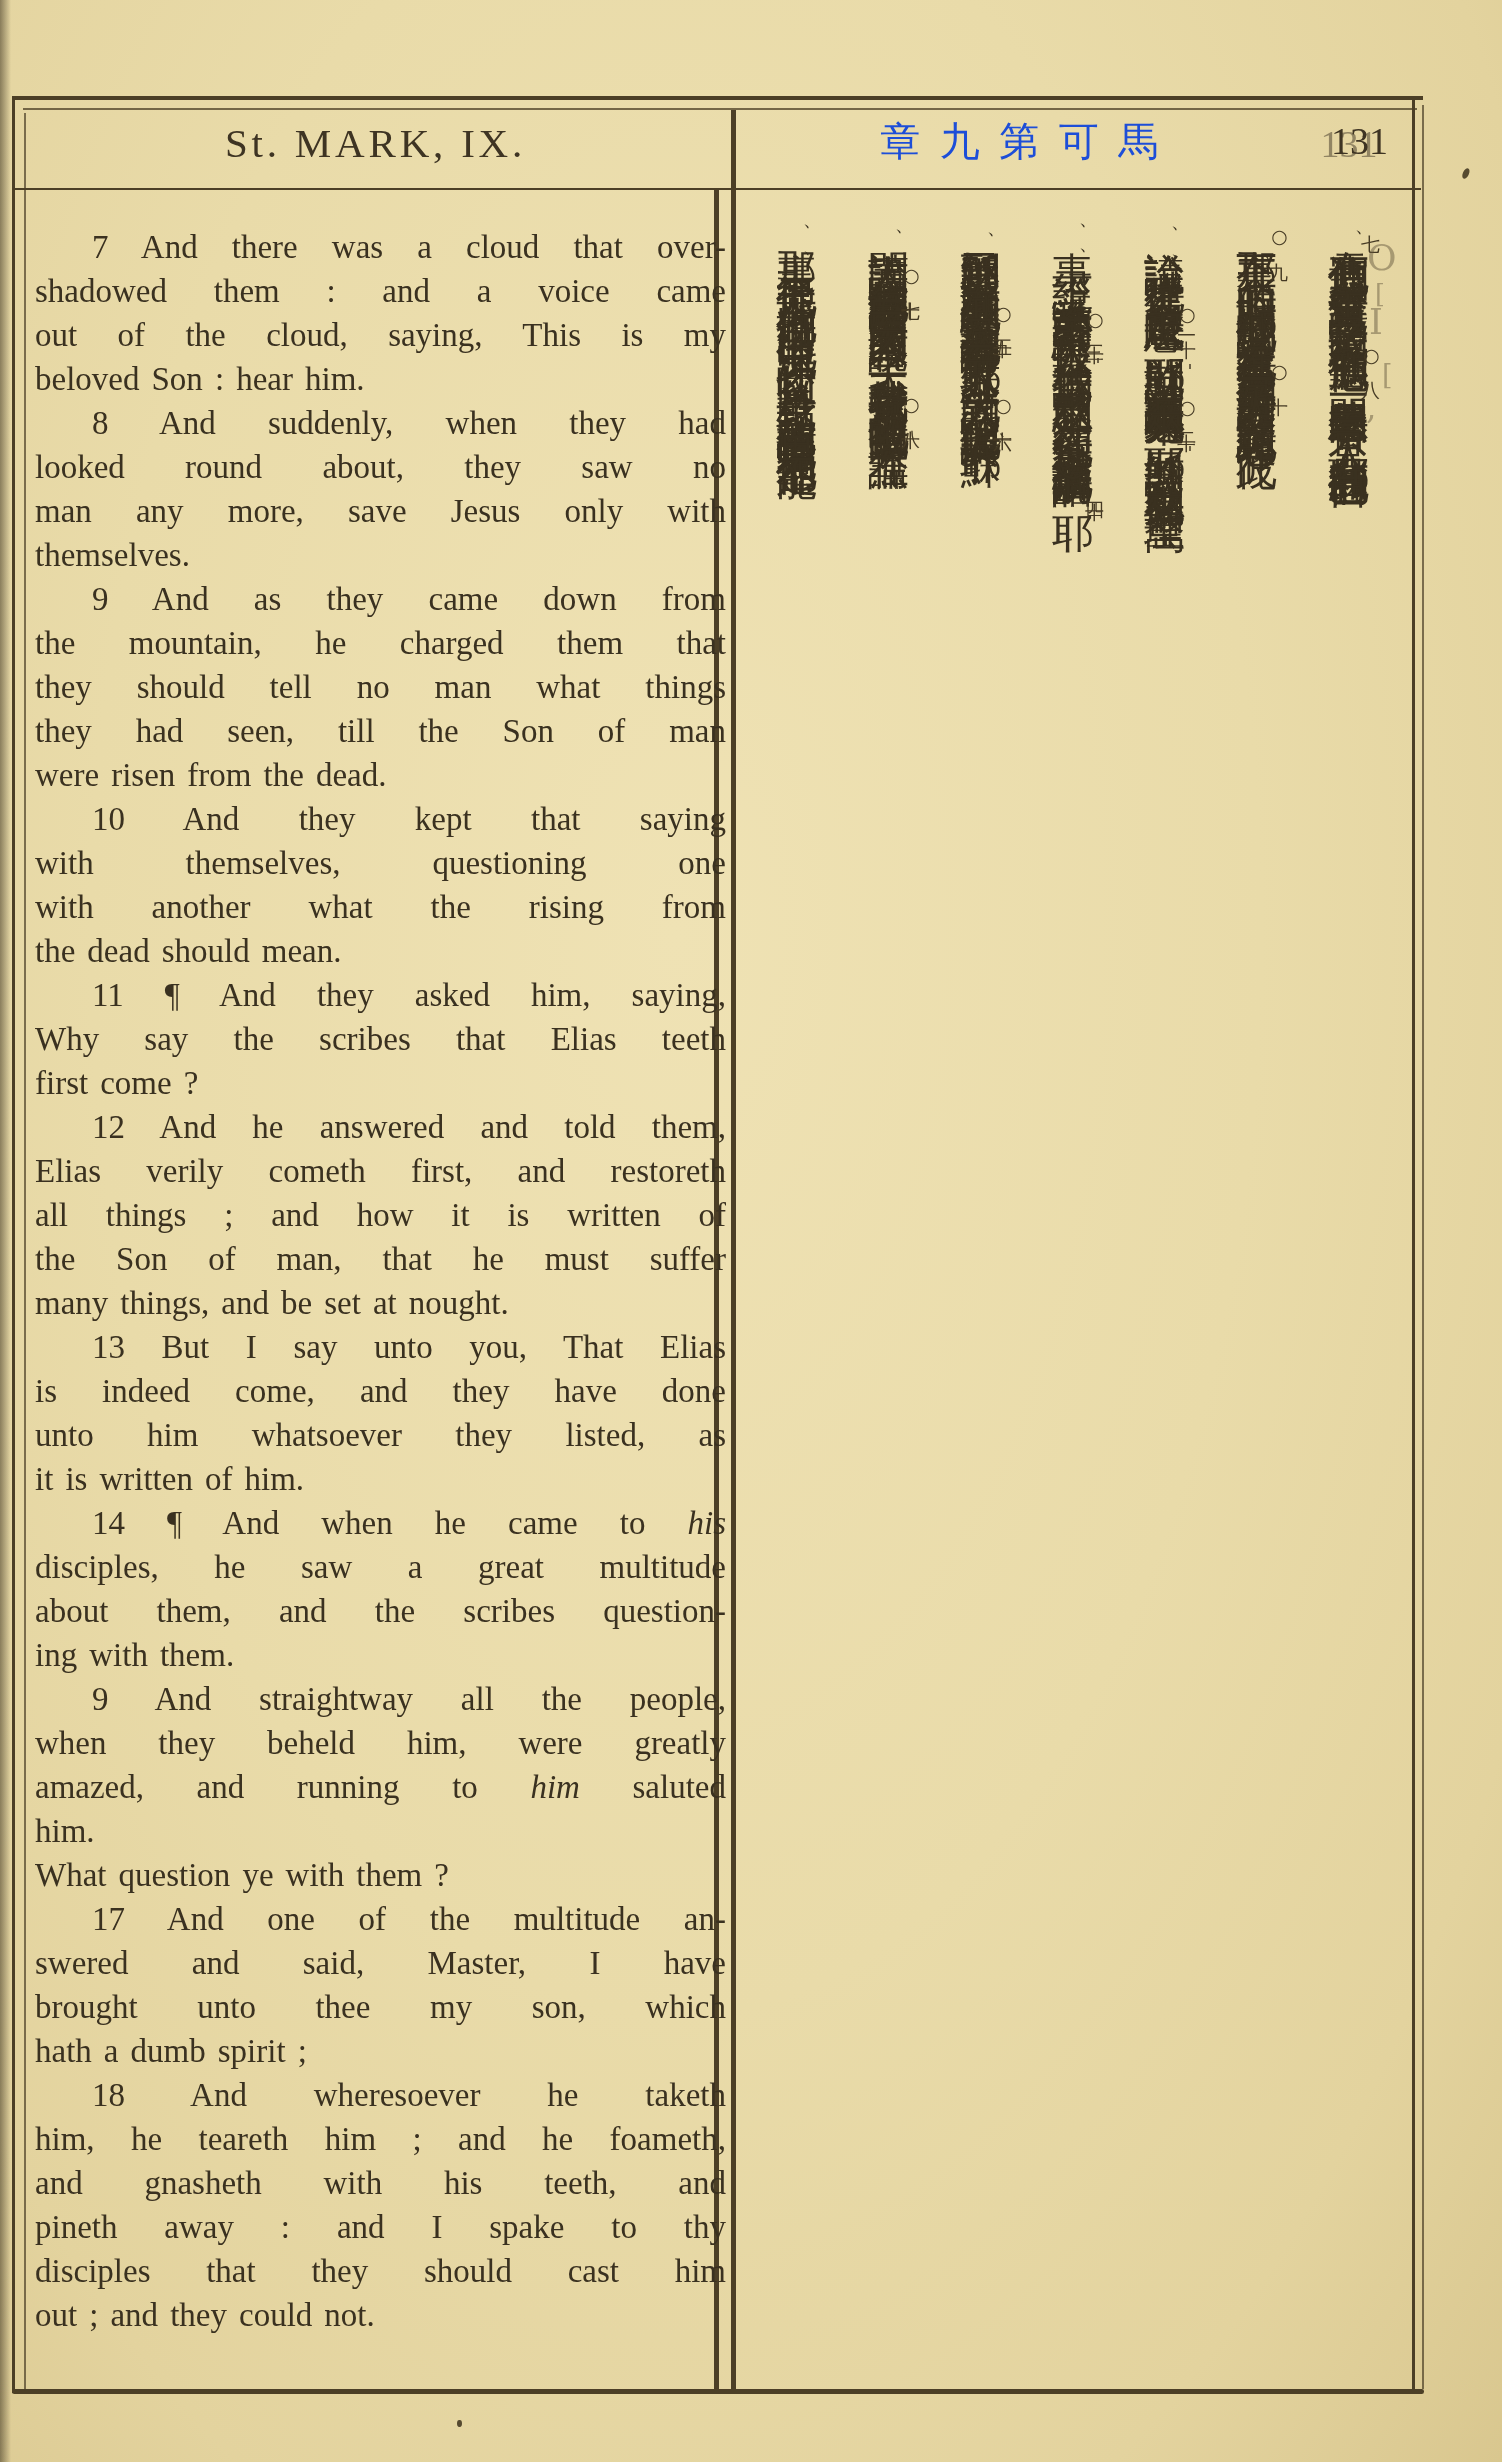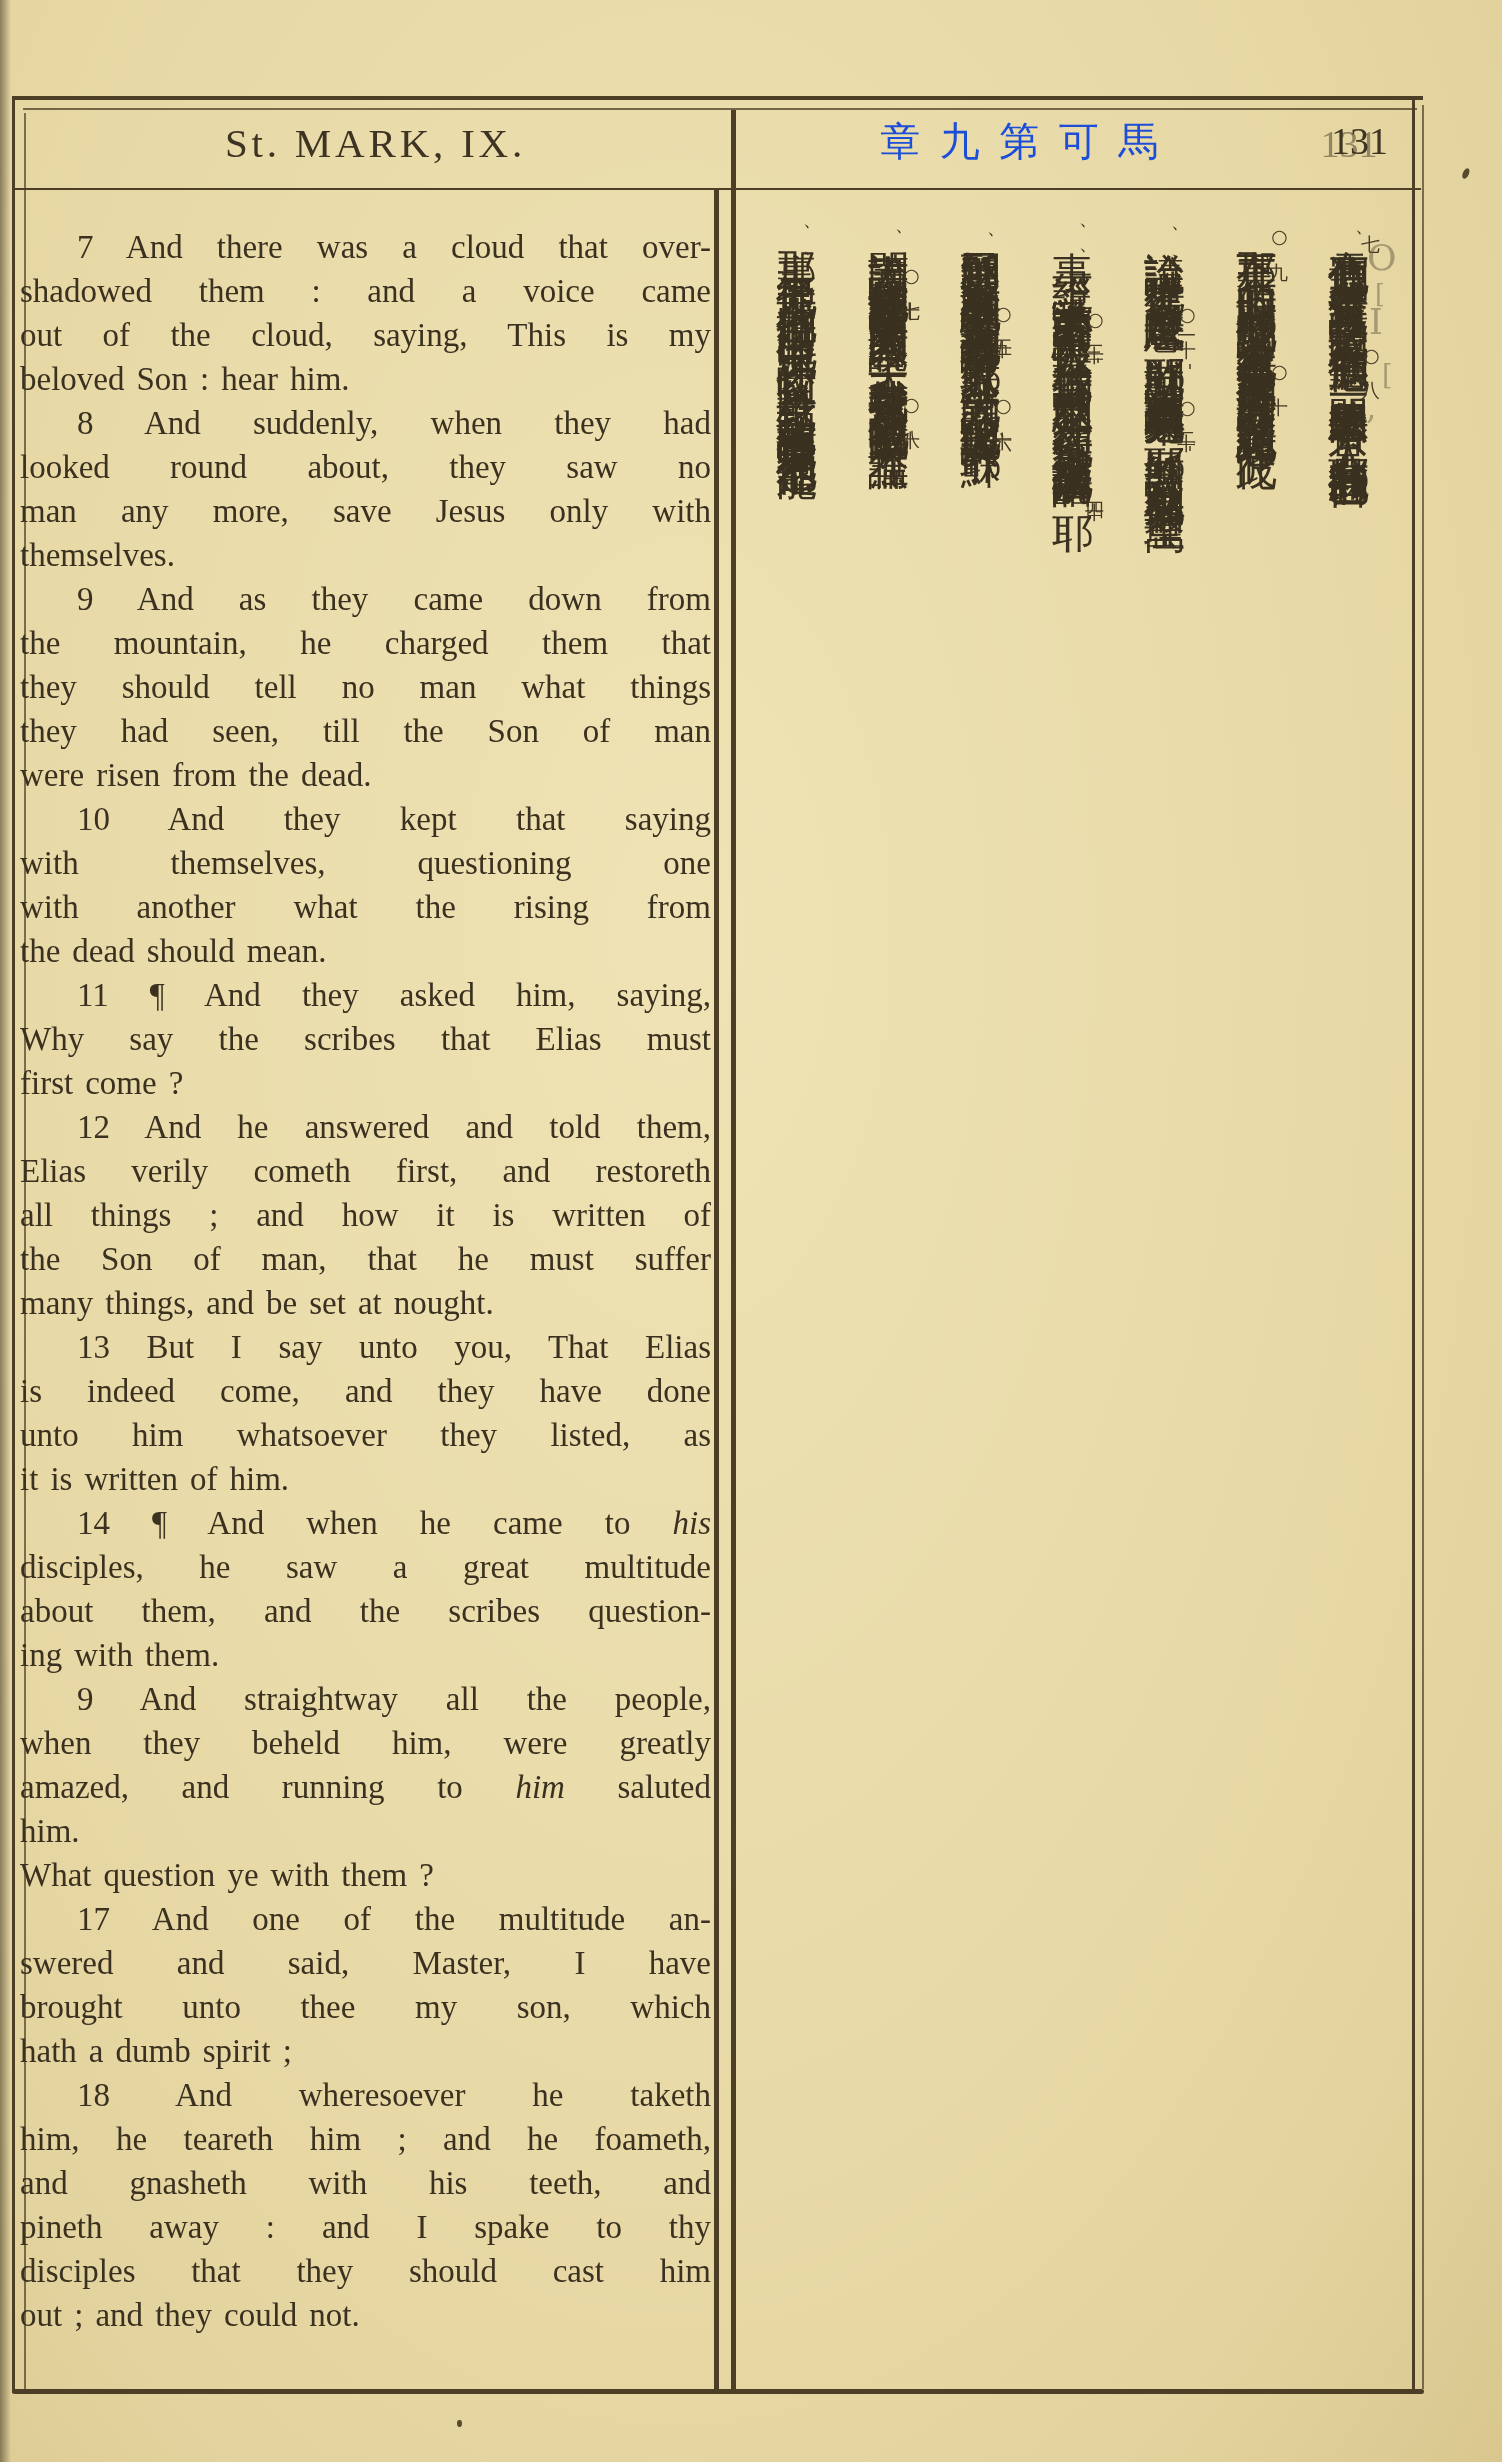"7 And there was a" .en-col { left: 20px -> 35px }
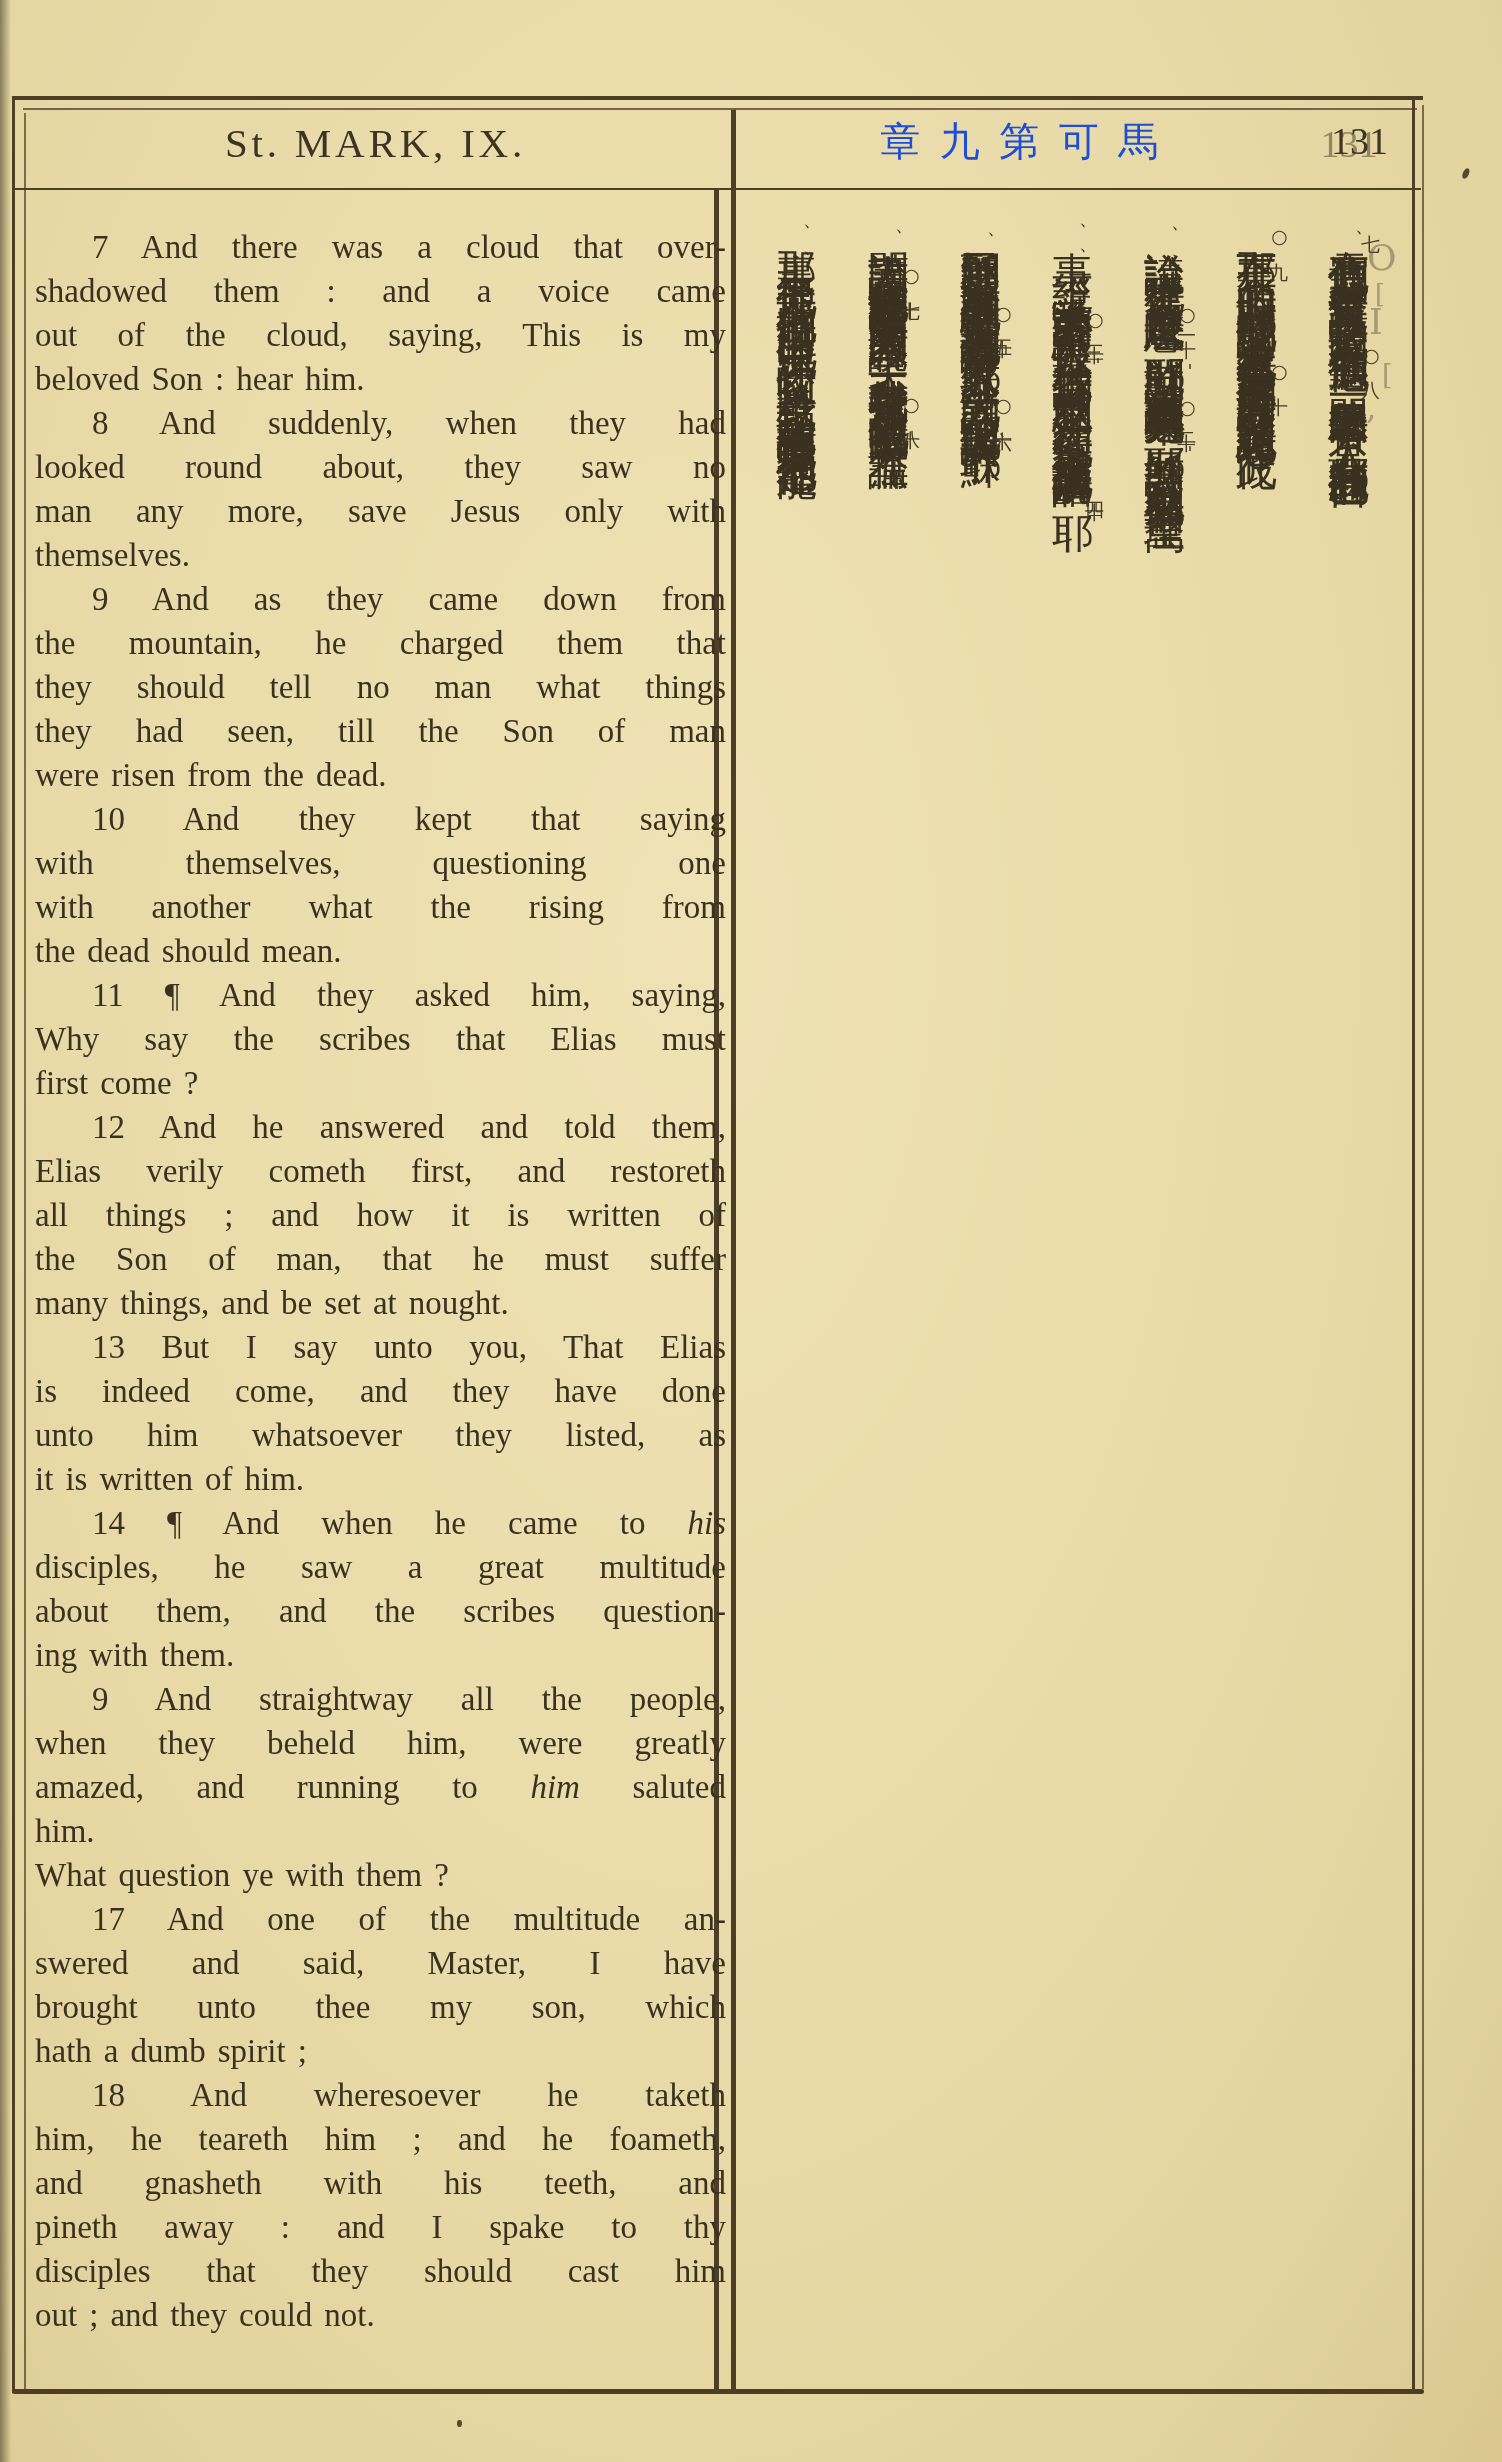"Why say the scribes that" div.line { text: must -> teeth }
